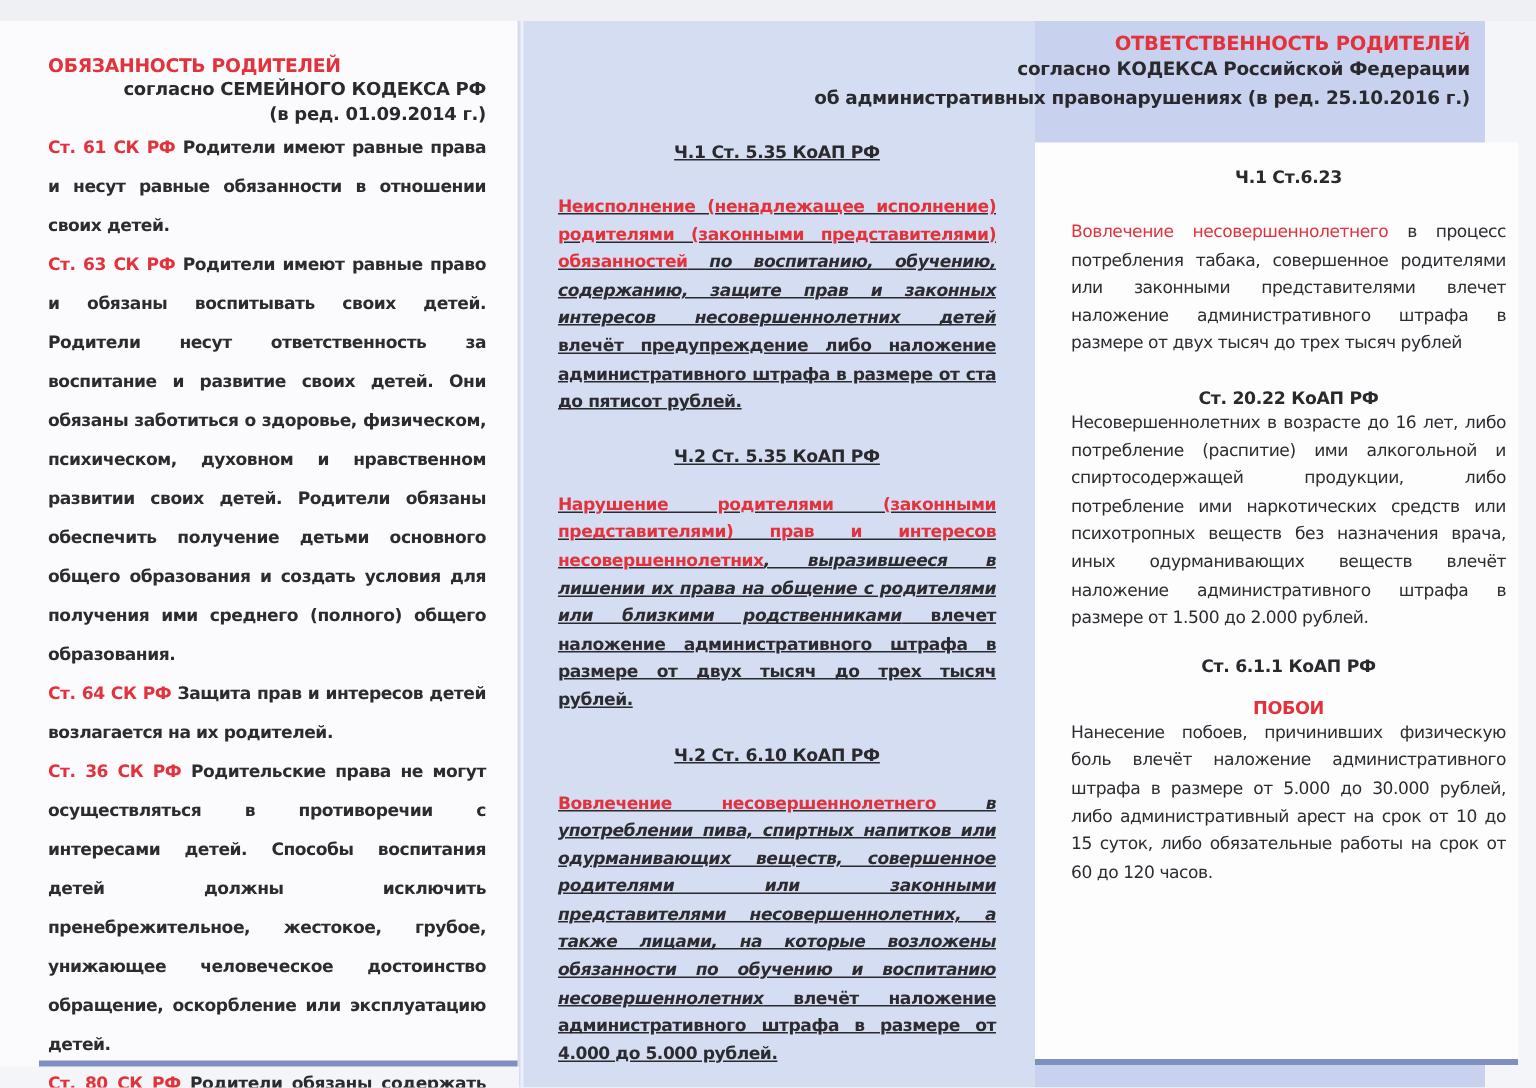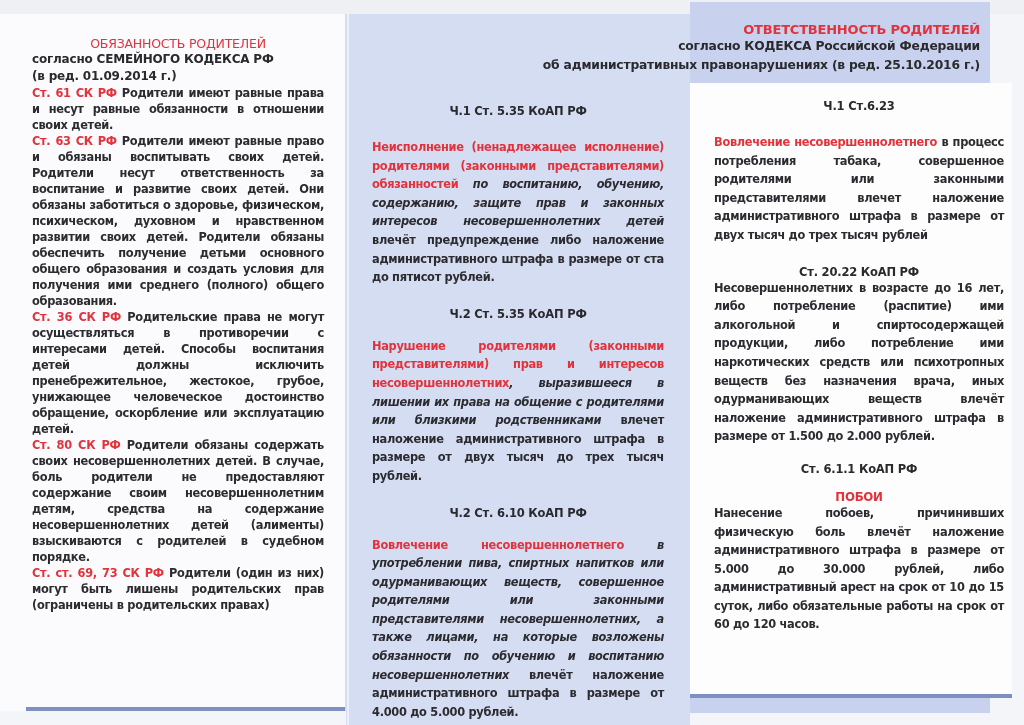"ОБЯЗАННОСТЬ РОДИТЕЛЕЙ" .ttl-red { font-weight: normal -> bold; text-align: center -> left }
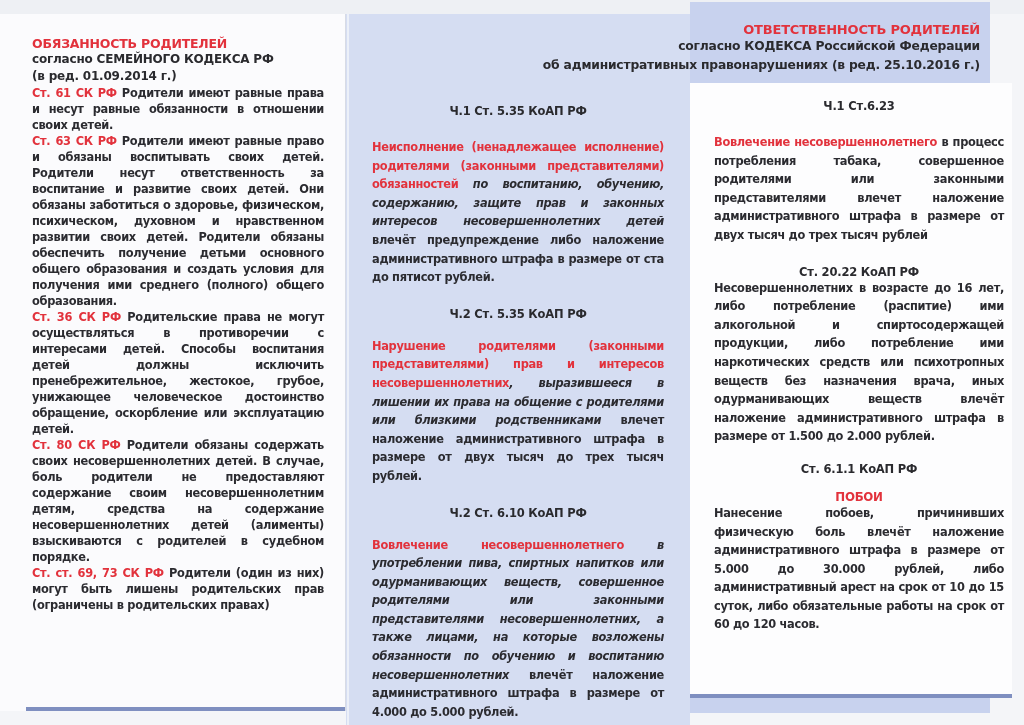"согласно СЕМЕЙНОГО КОДЕКСА РФ" .ttl-sub { text-align: left -> right }
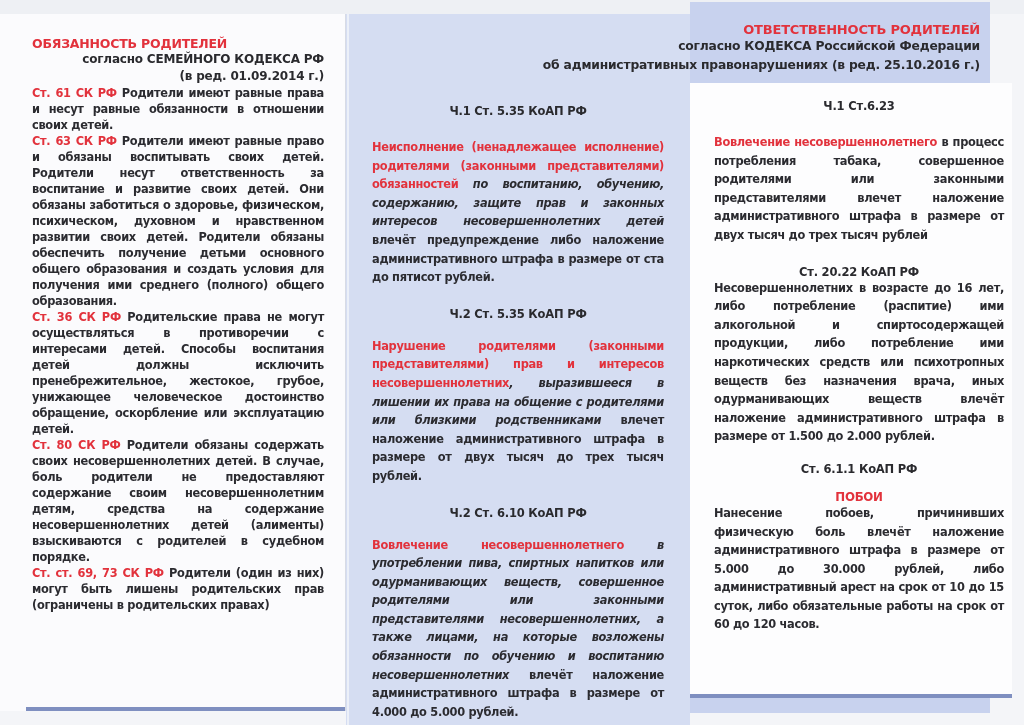"Ст. 61 СК РФ Родители" .left-para { line-height: 16px -> 26px }
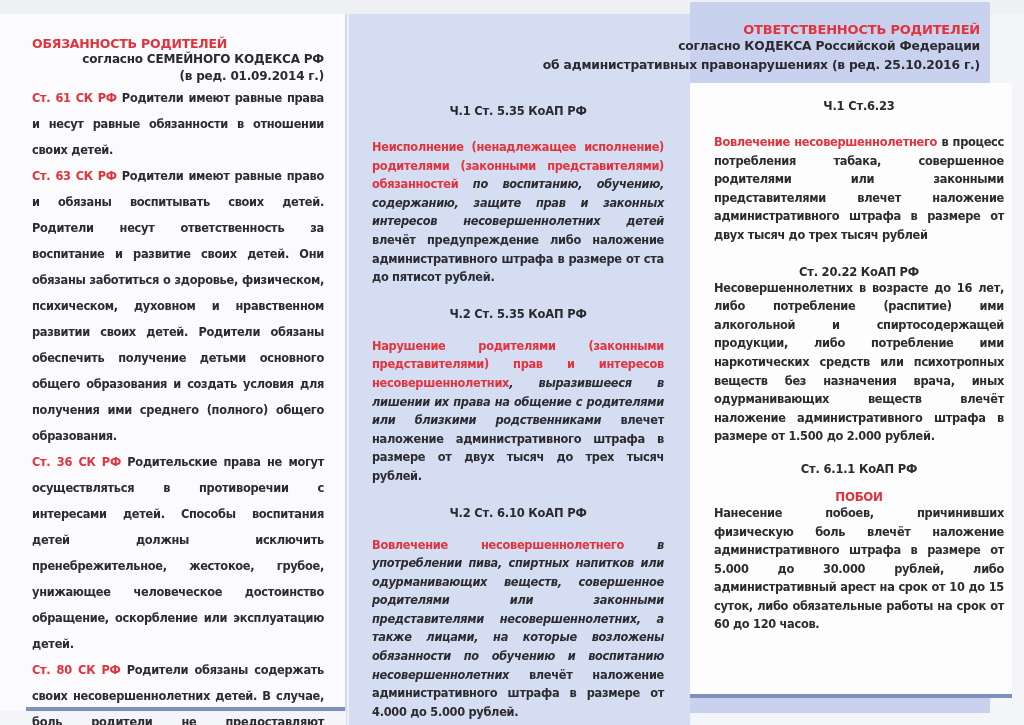"Ч.1 Ст. 5.35 КоАП РФ" .mid-inner { text-decoration: none -> underline; top: 90px -> 80px }
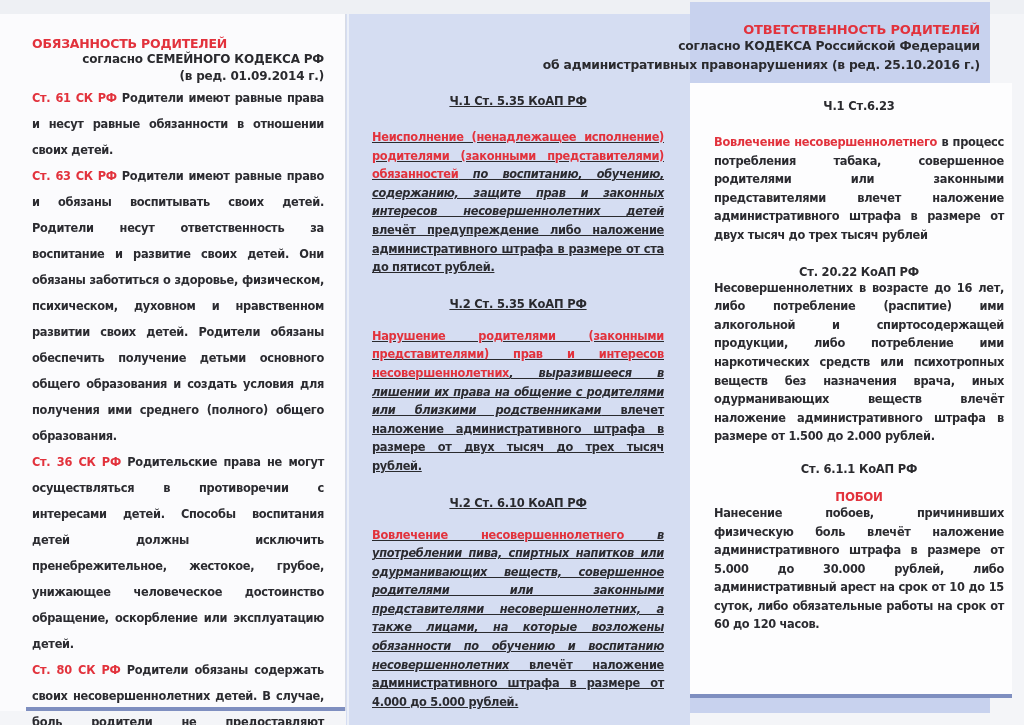"Ч.1 Ст.6.23" .panel-right { top: 2px -> 14px }
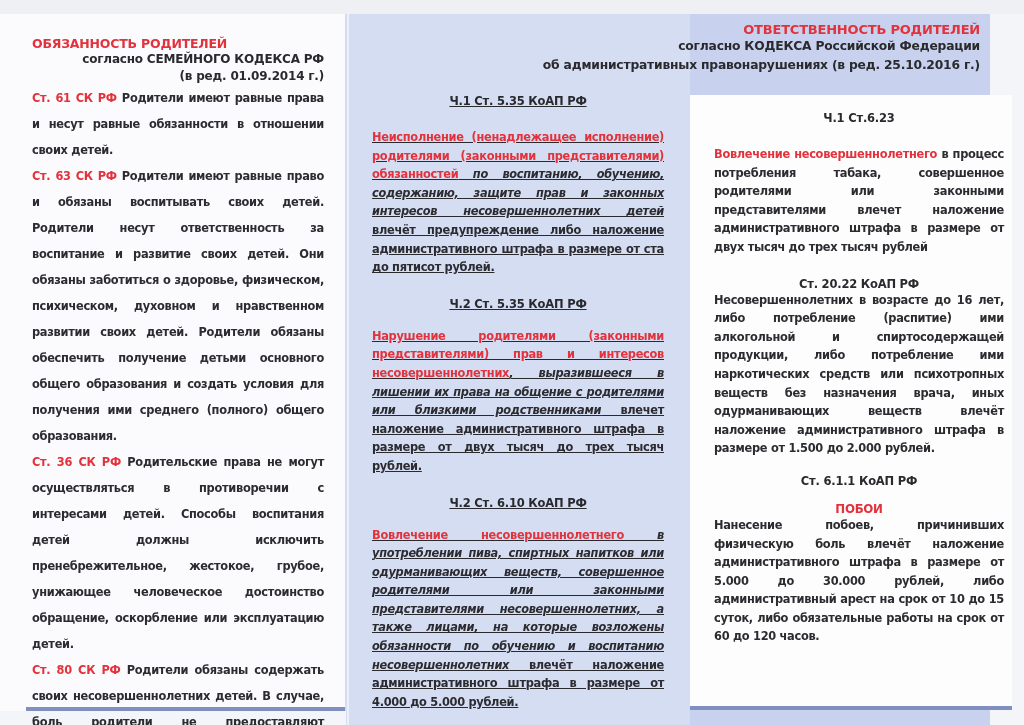"Вовлечение несовершеннолетнего в процесс" .right-para { font-weight: bold -> normal }
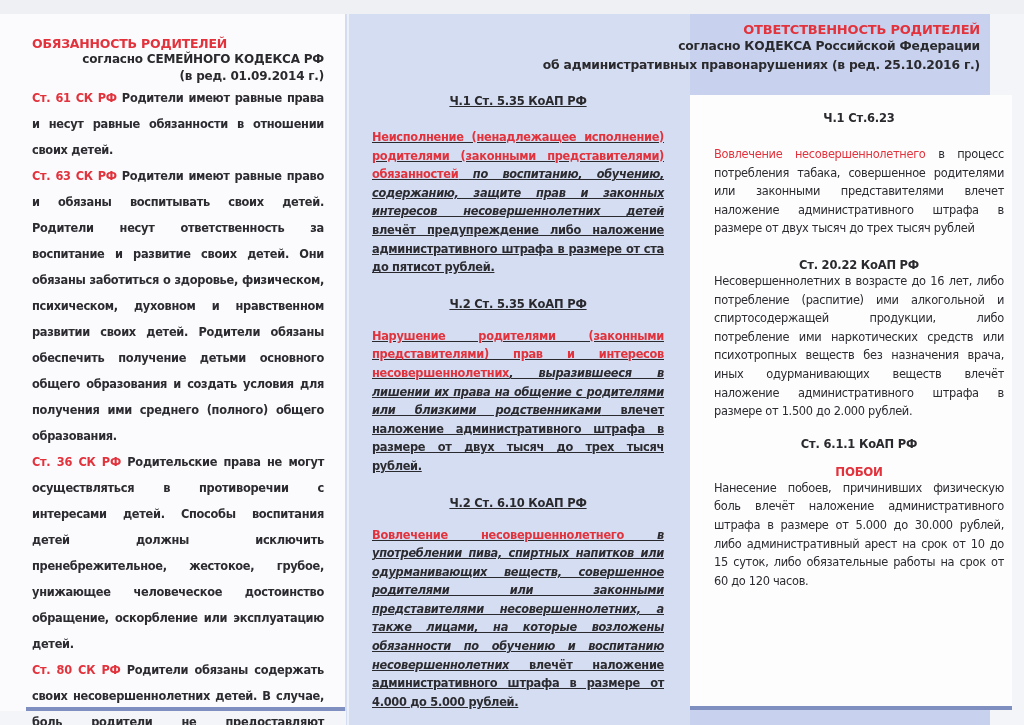"Ст. 64 СК РФ Защита" p.left-para { html: none -> <p><span>Ст. 64 СК РФ</span><span> Защита прав и интересов детей возлагается на их родителей.</span></p> }
